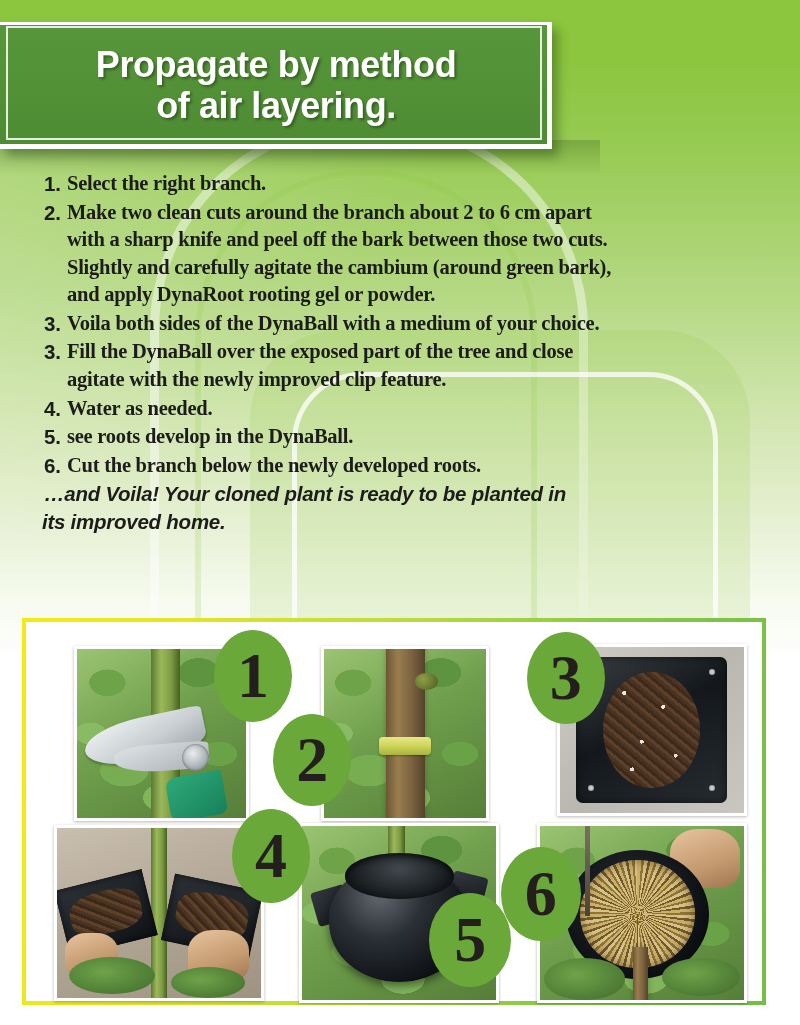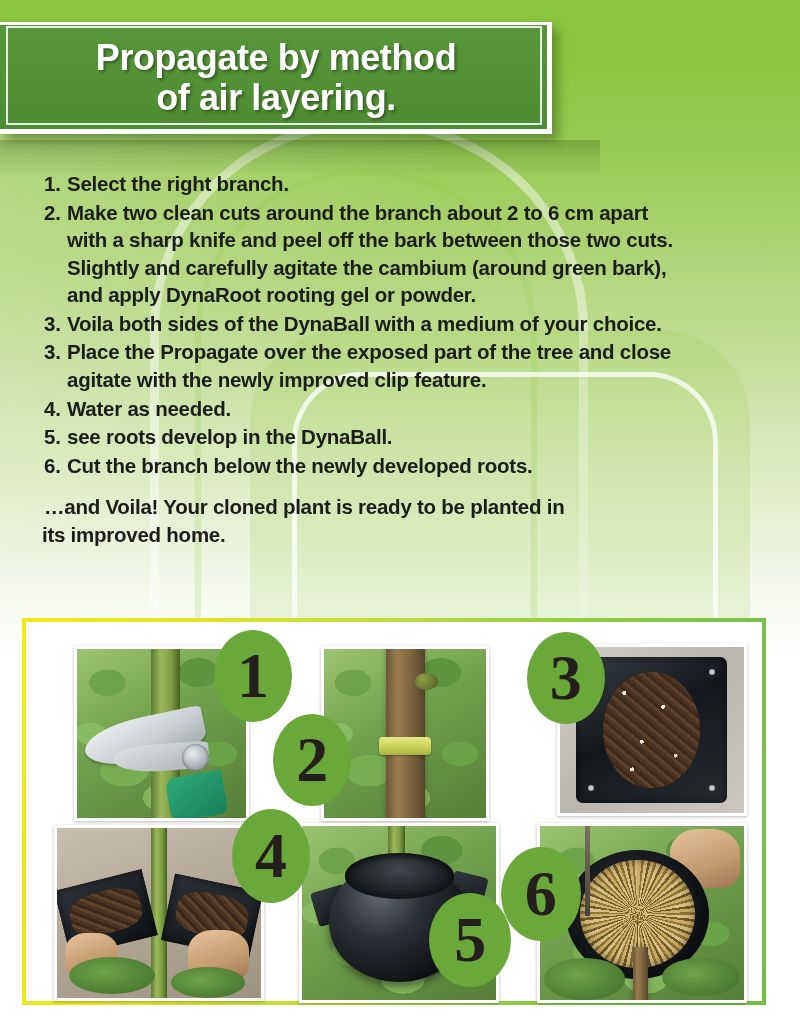"Propagate by method" .header-wrap { height: 112px -> 127px }
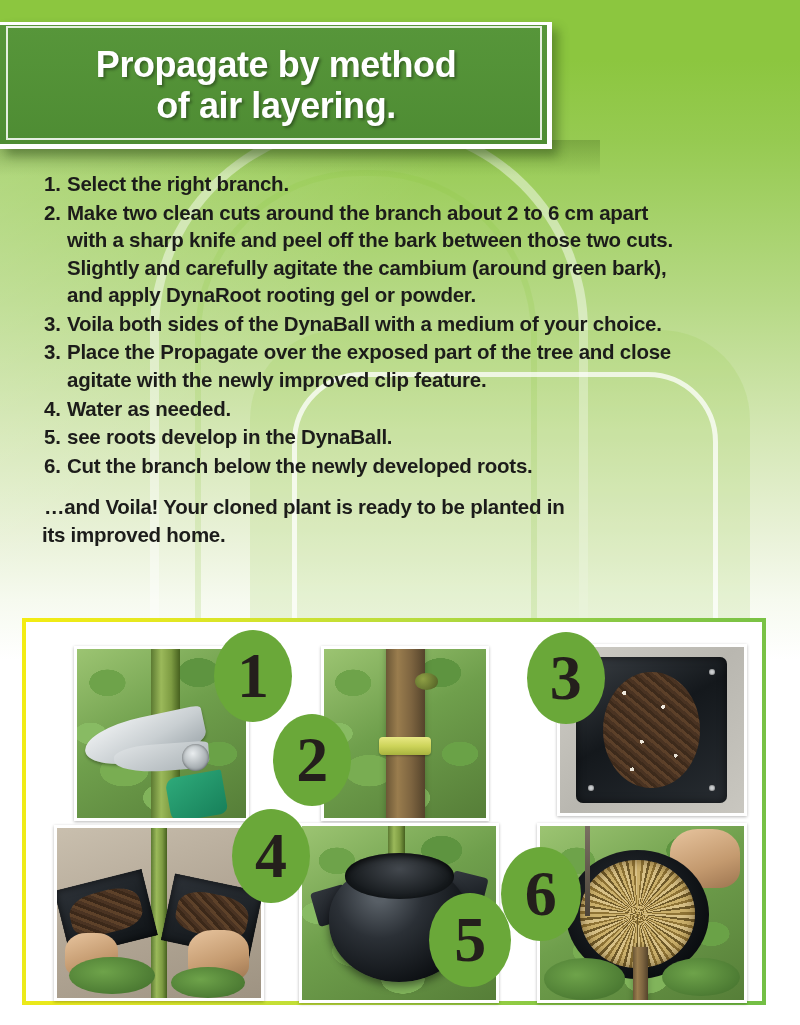"Select the right branch." .step .body { font-family: none -> Liberation Serif, serif }
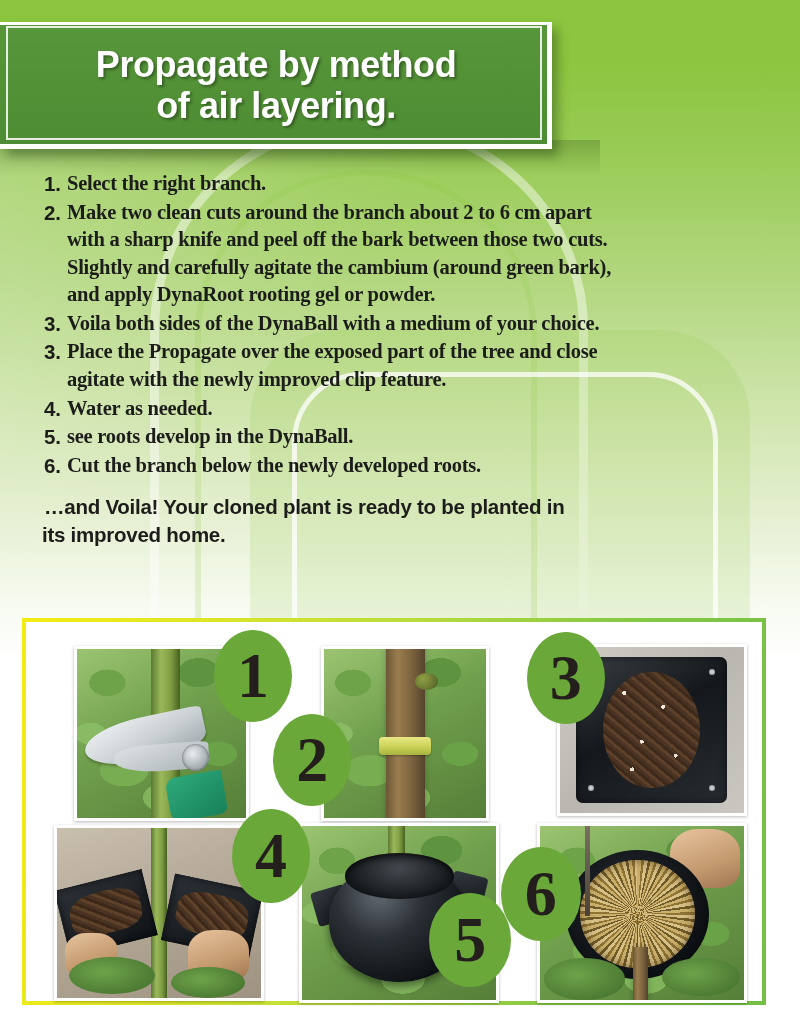"Place the Propagate over the" span.cont { text: Place the Propagate -> Fill the DynaBall }
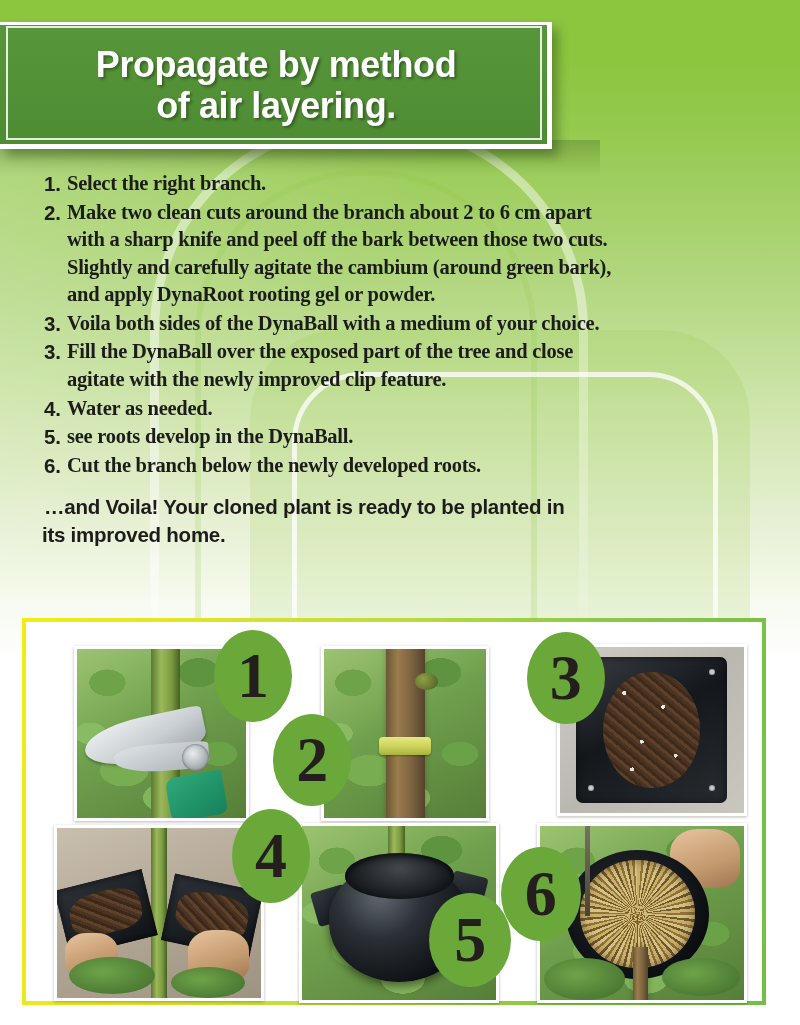"…and Voila! Your cloned plant" .closing { font-style: none -> italic; margin-top: 14px -> 1px }
